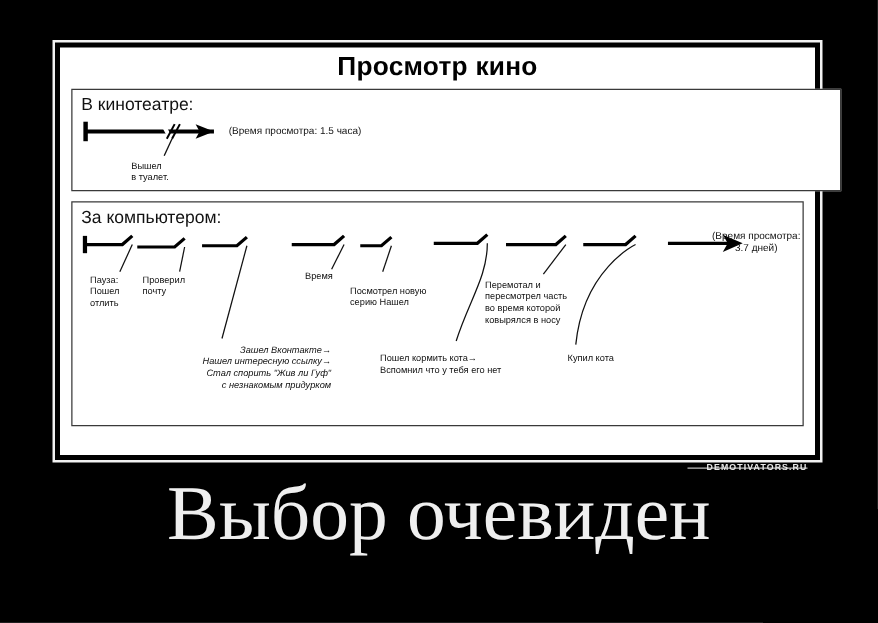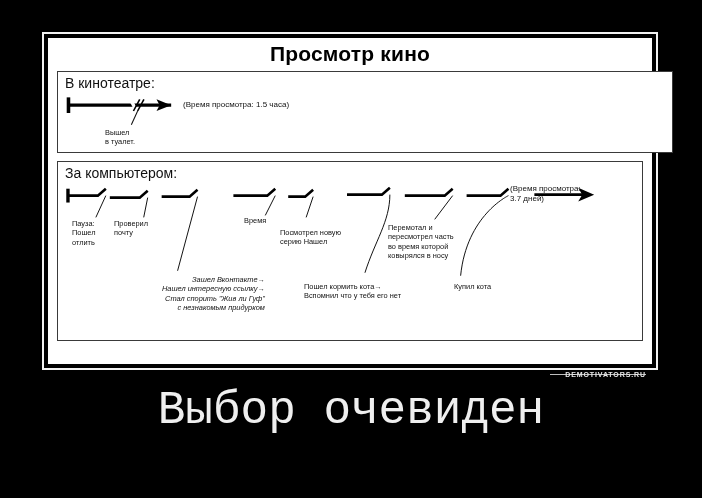"(Время просмотра:" div.time { left: 452px -> 492px; text-align: none -> center }
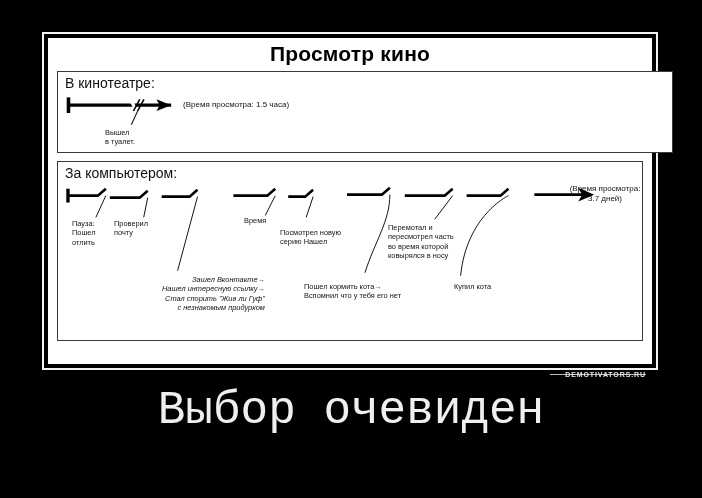"Выбор очевиден" #caption { font-family: Liberation Mono, monospace -> Liberation Serif, serif; font-size: 46px -> 62px }
